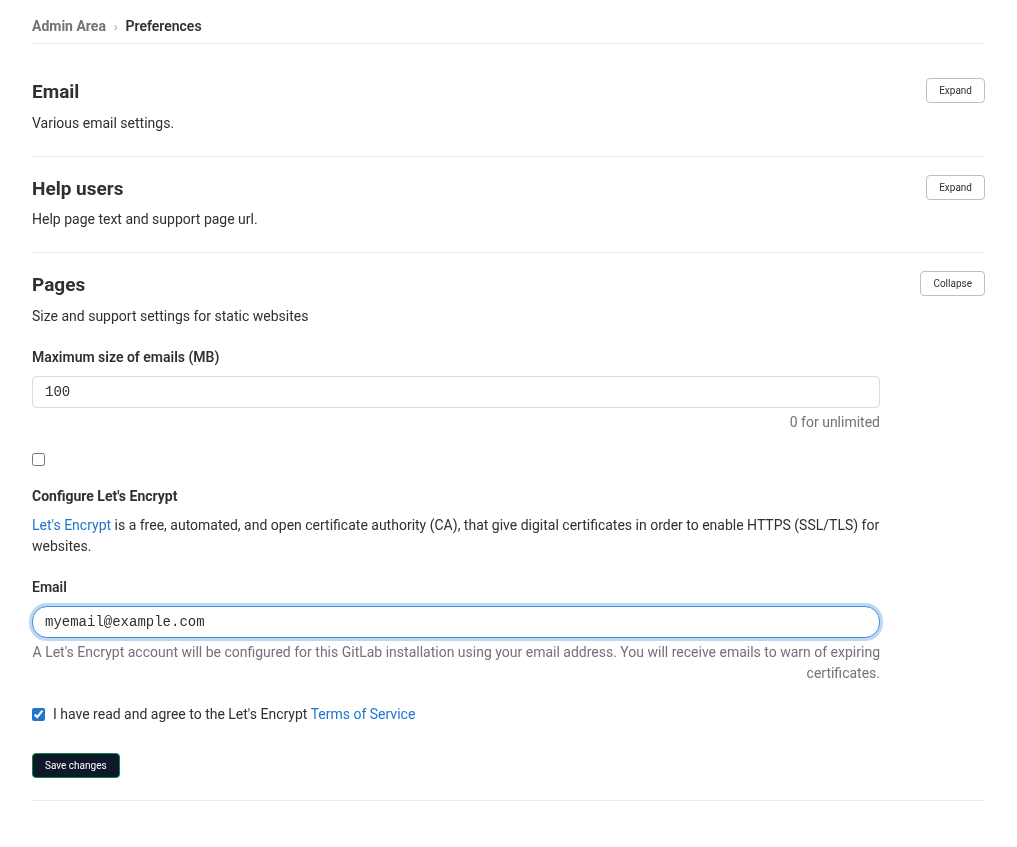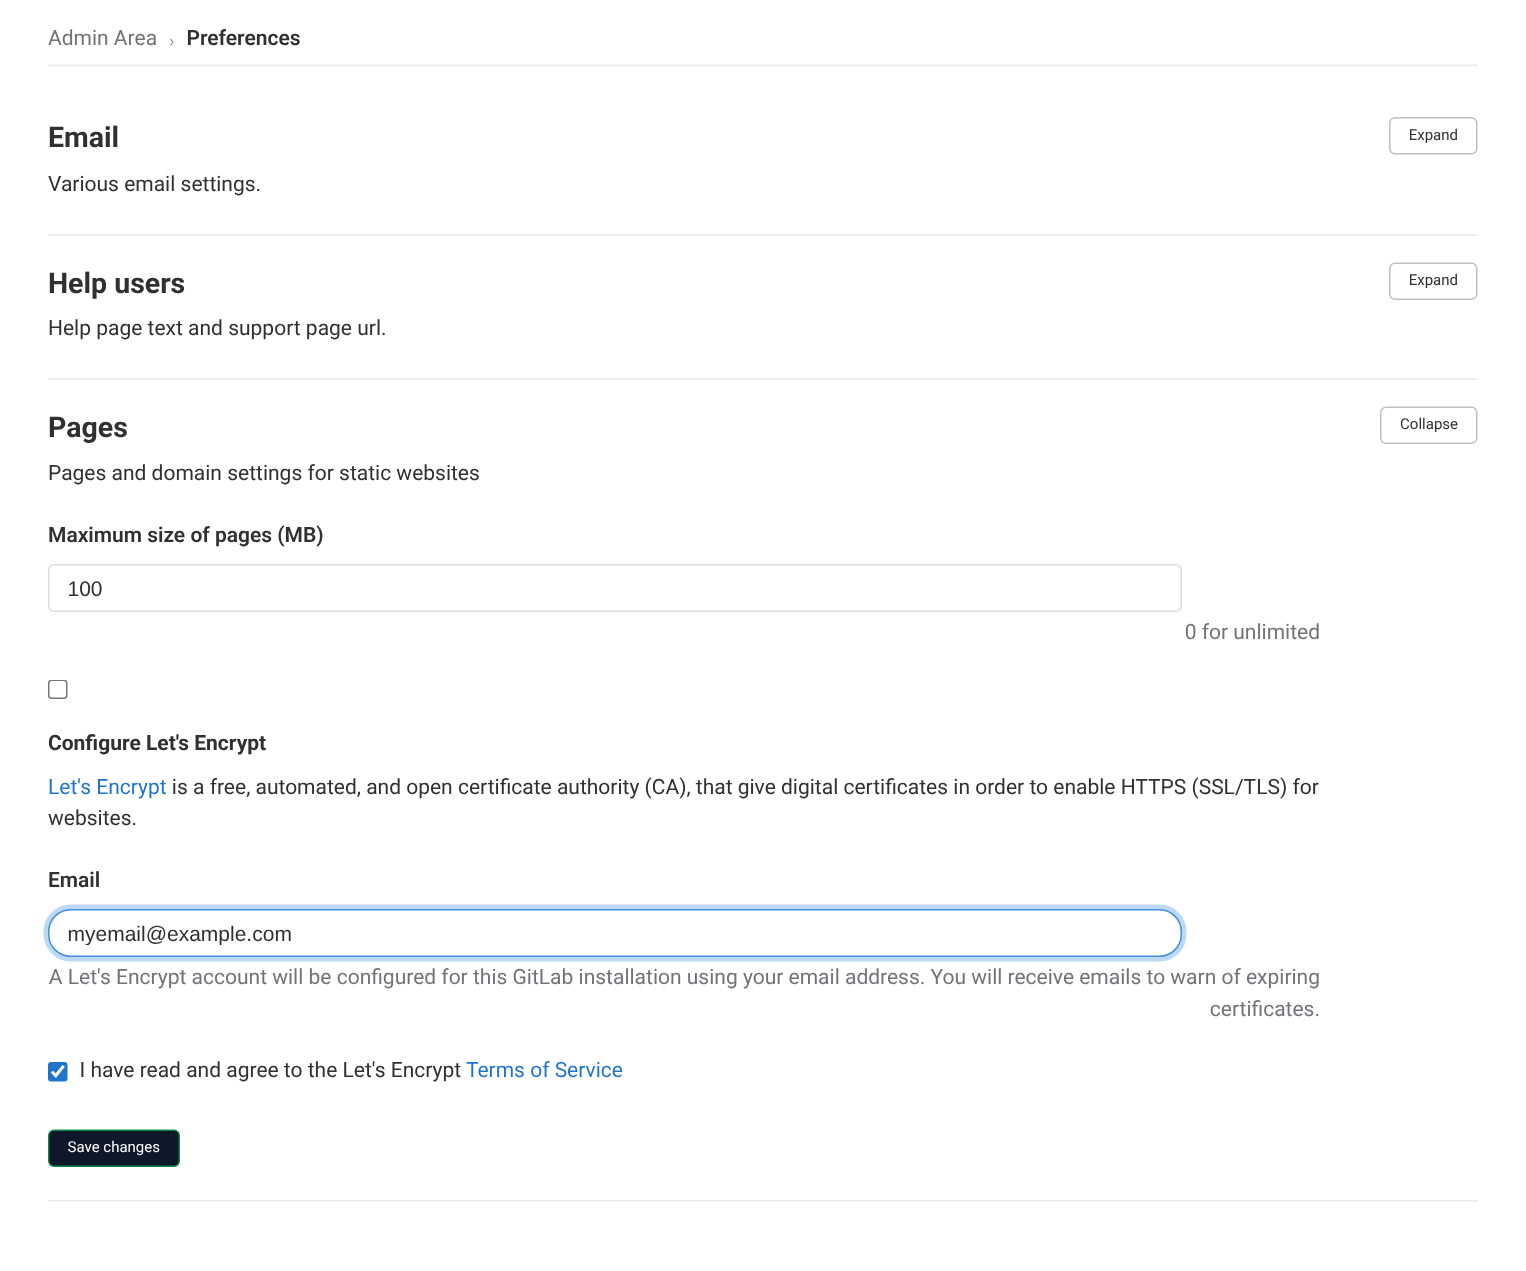"Admin Area" .breadcrumb a { font-weight: none -> bold }
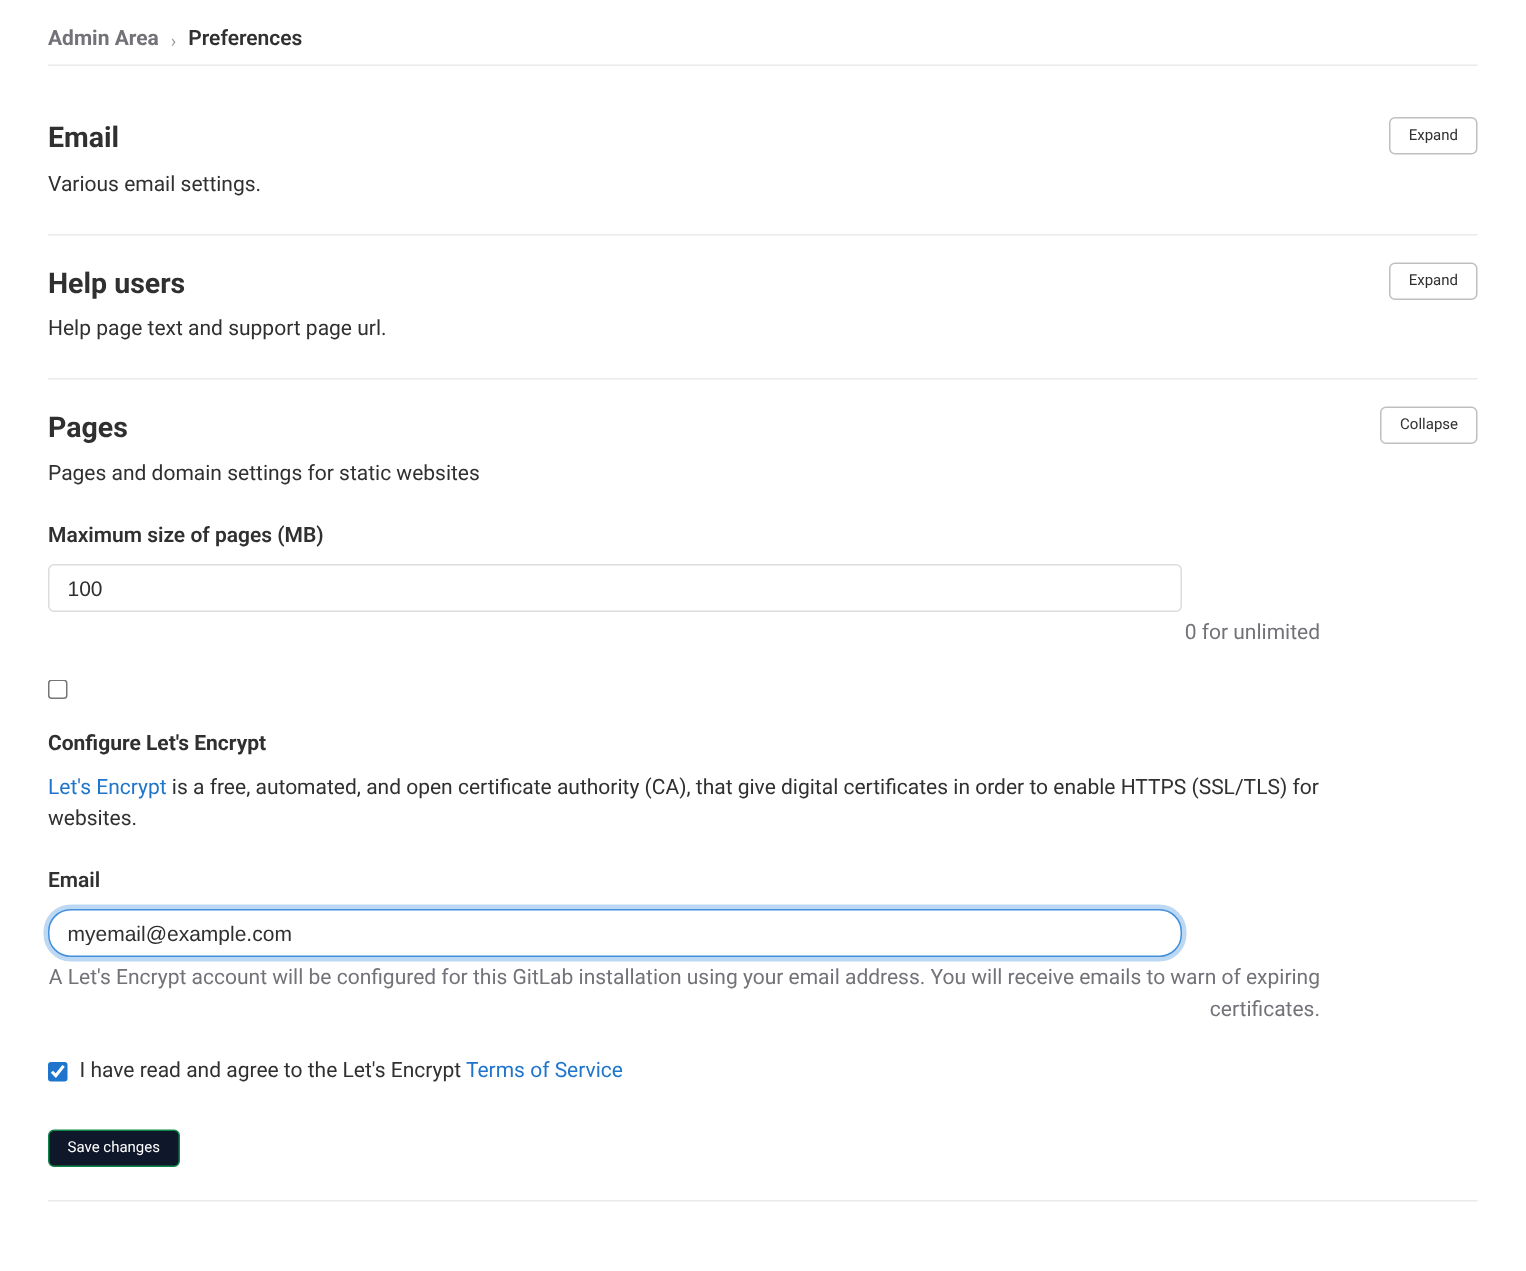"Pages and domain settings for" div.section-desc { text: Pages and domain -> Size and support }
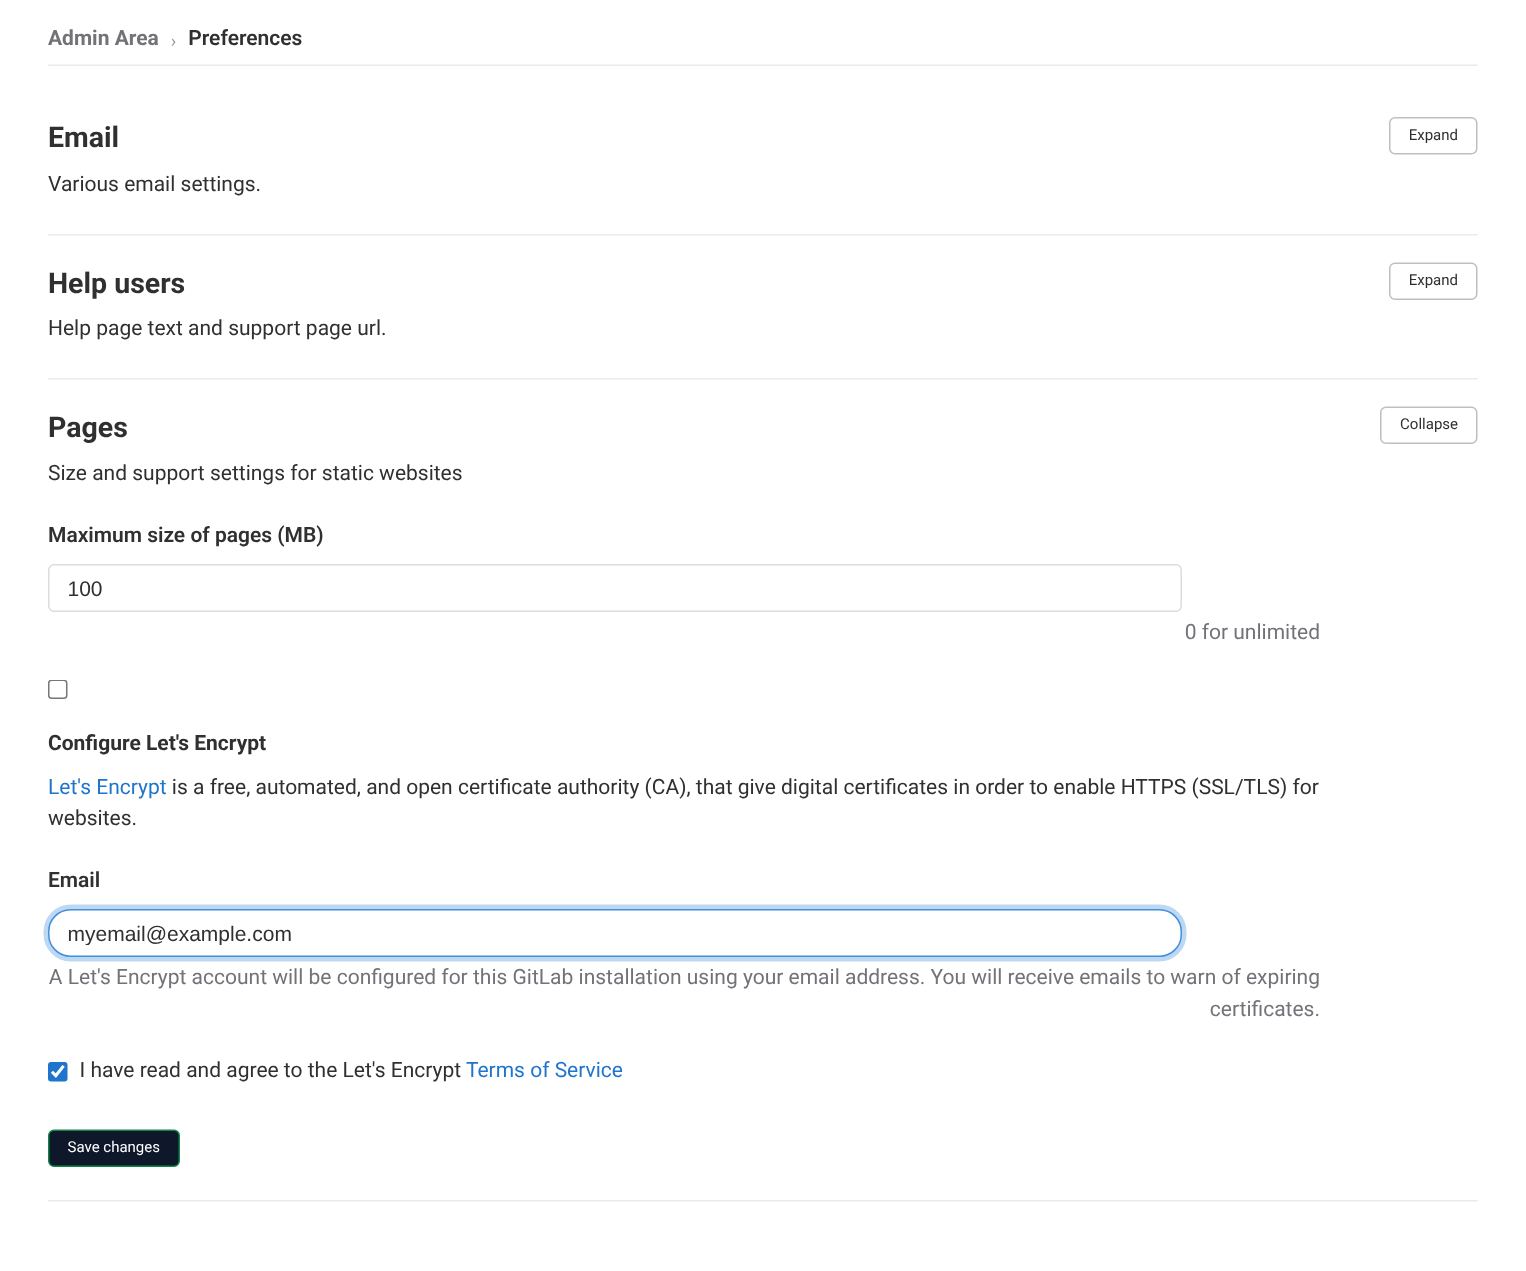"Maximum size of pages (MB)" label.form-label { text: pages -> emails }
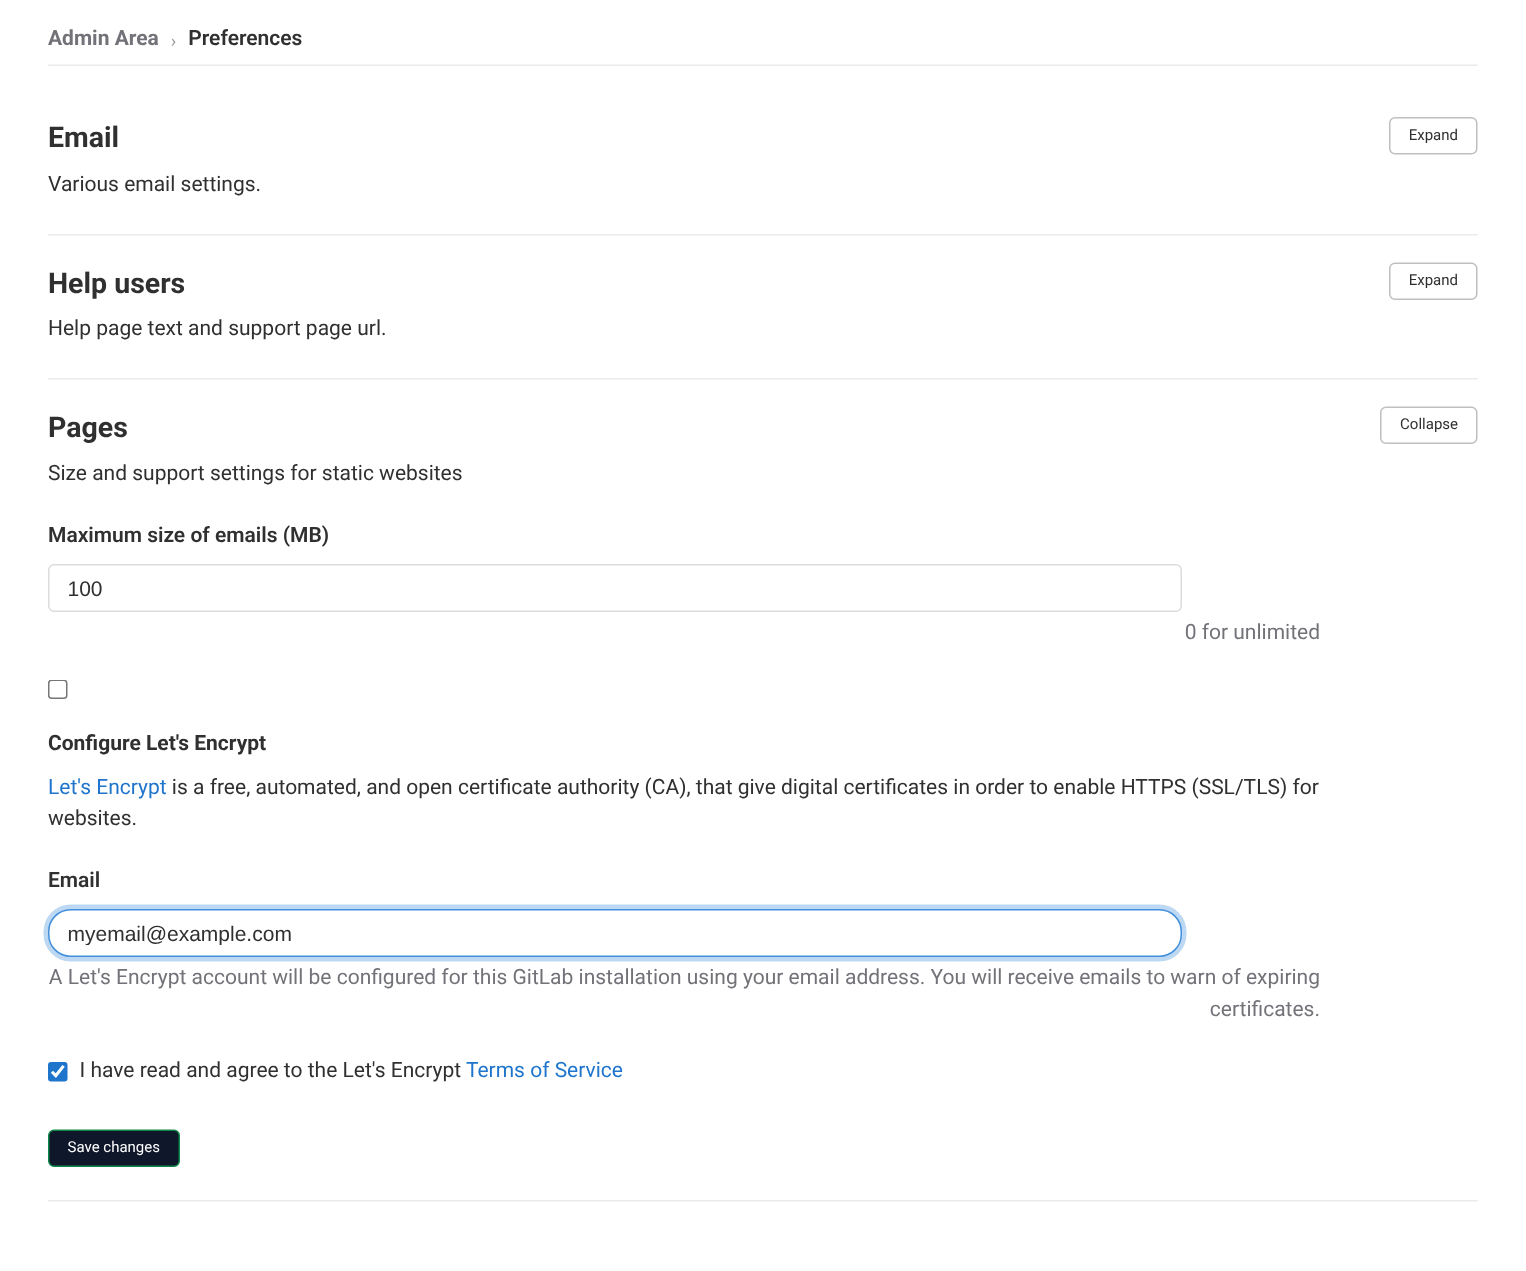"100" .form-input { font-family: Liberation Sans, sans-serif -> Liberation Mono, monospace; width: 756px -> 848px }
